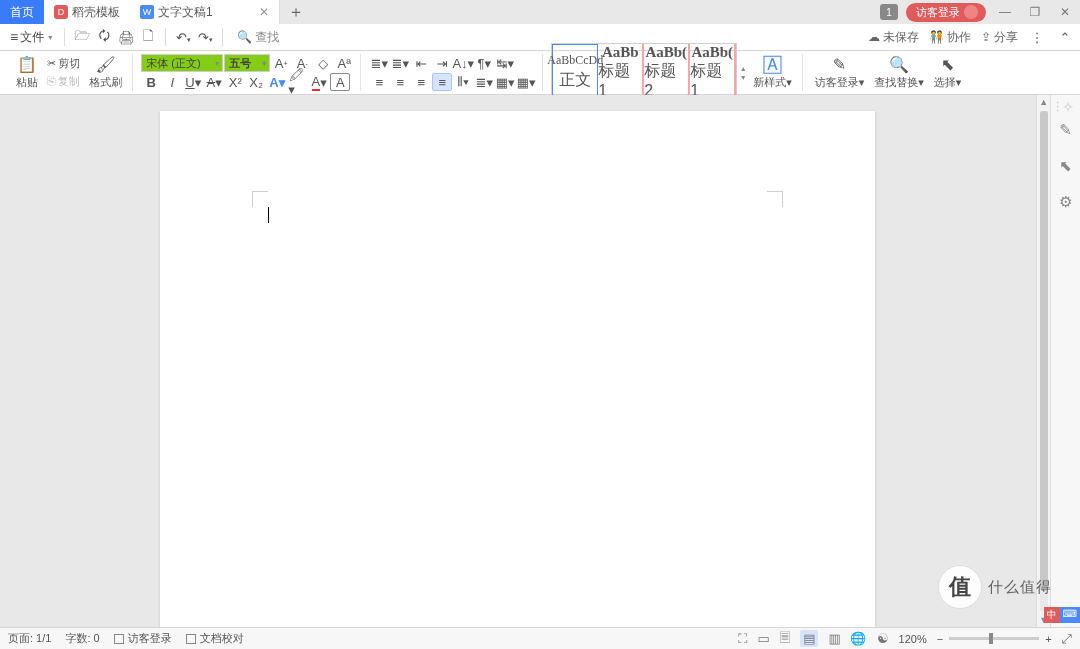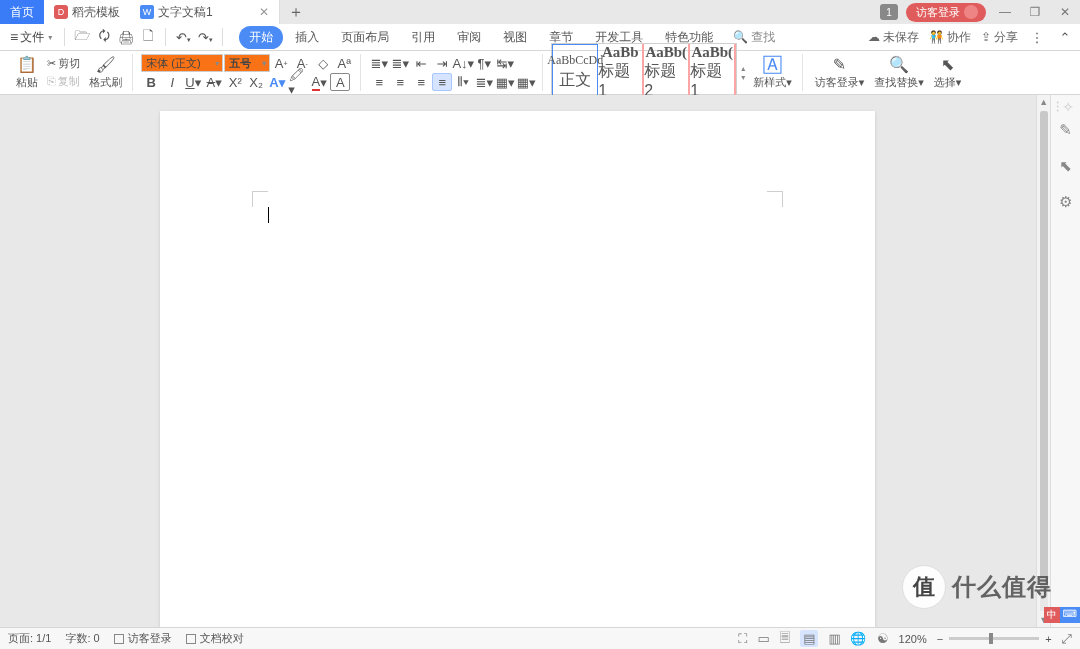"开始" div.menutabs { html: <div> <div>开始</div> <div>插入</div> <div>页面布局</div> <div>引用</div> <div>审阅</div> <div>视图</div> <div>章节</div> <div>开发工具</div> <div>特色功能</div> </div> -> none }
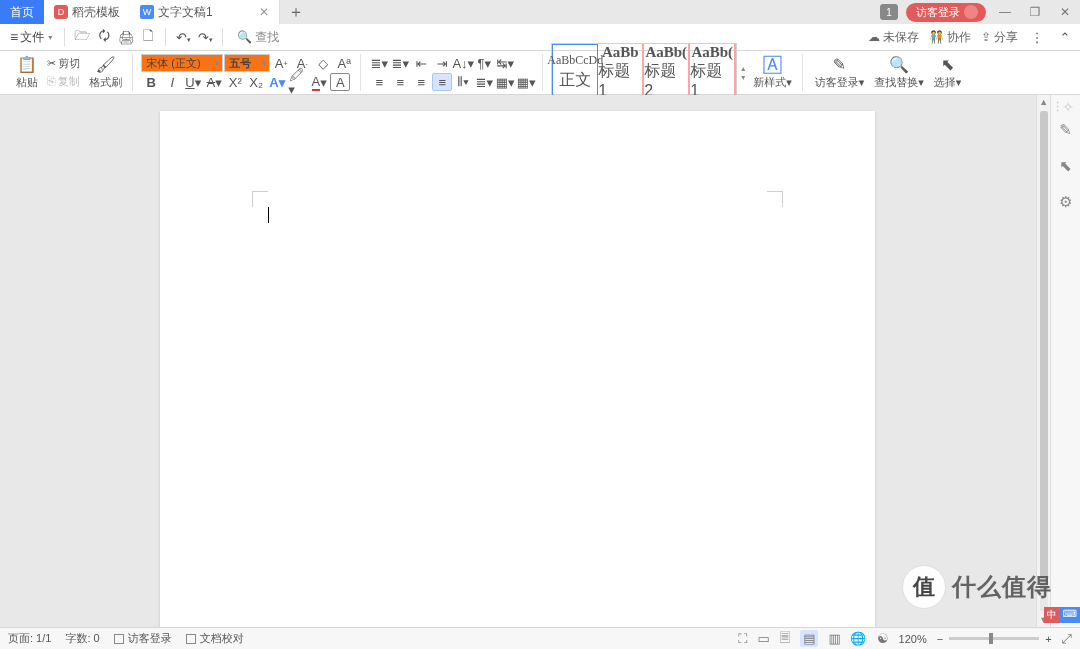"宋体 (正文)" .fontbox, .sizebox { background: #f97316 -> #84cc16 }
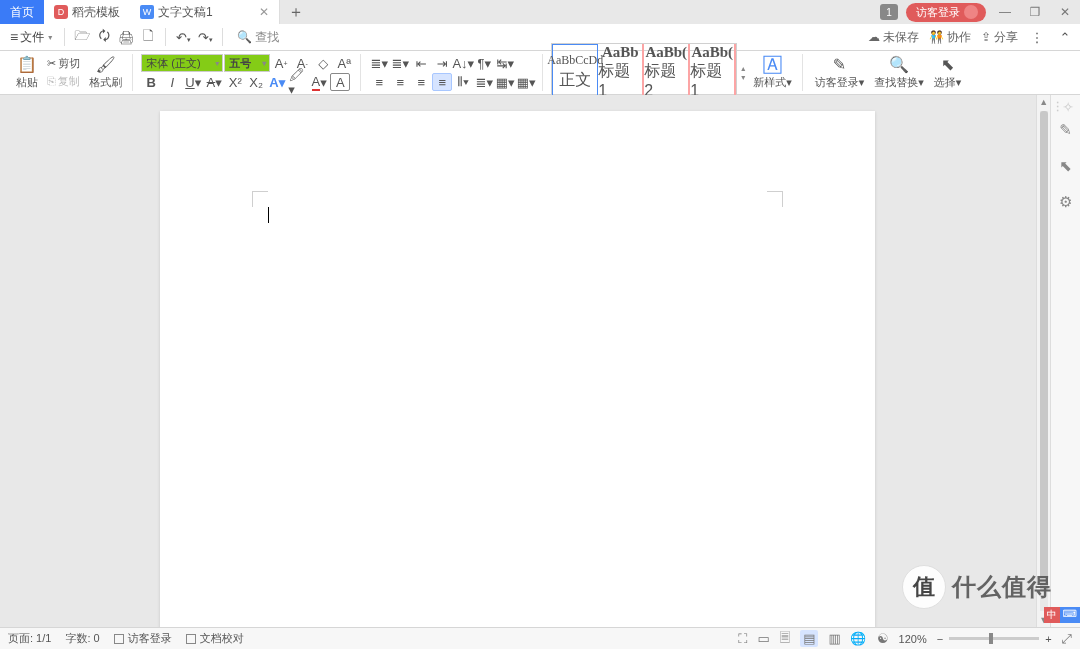"什么值得" .wm .txt { font-size: 24px -> 15px; font-weight: bold -> normal }
